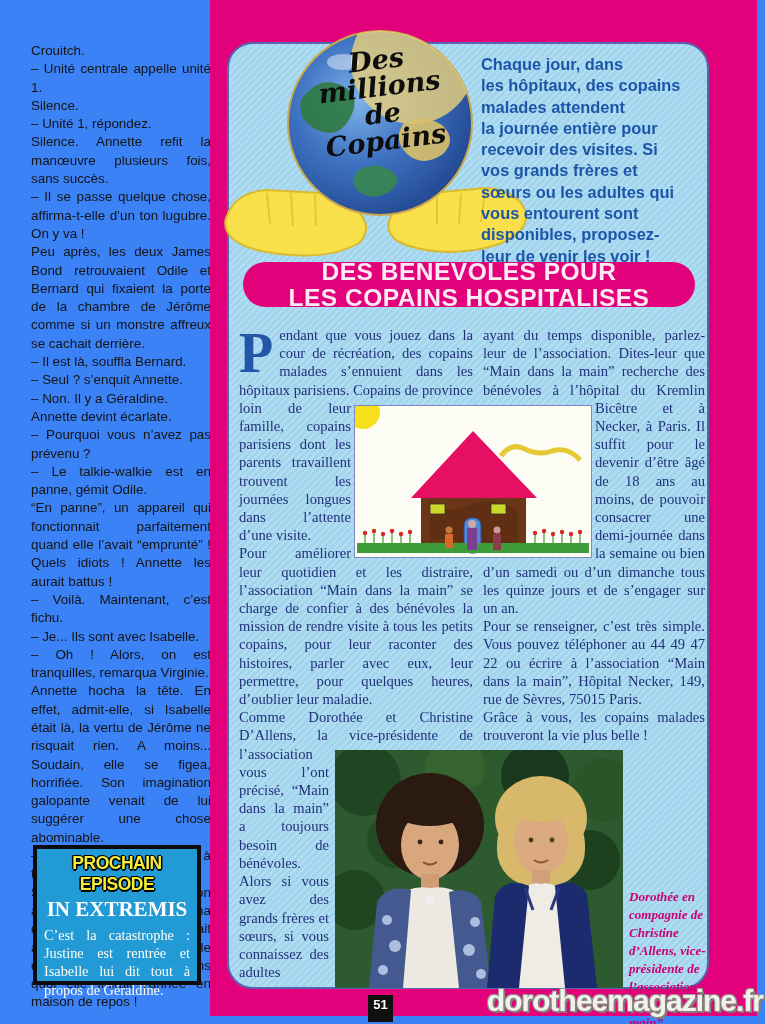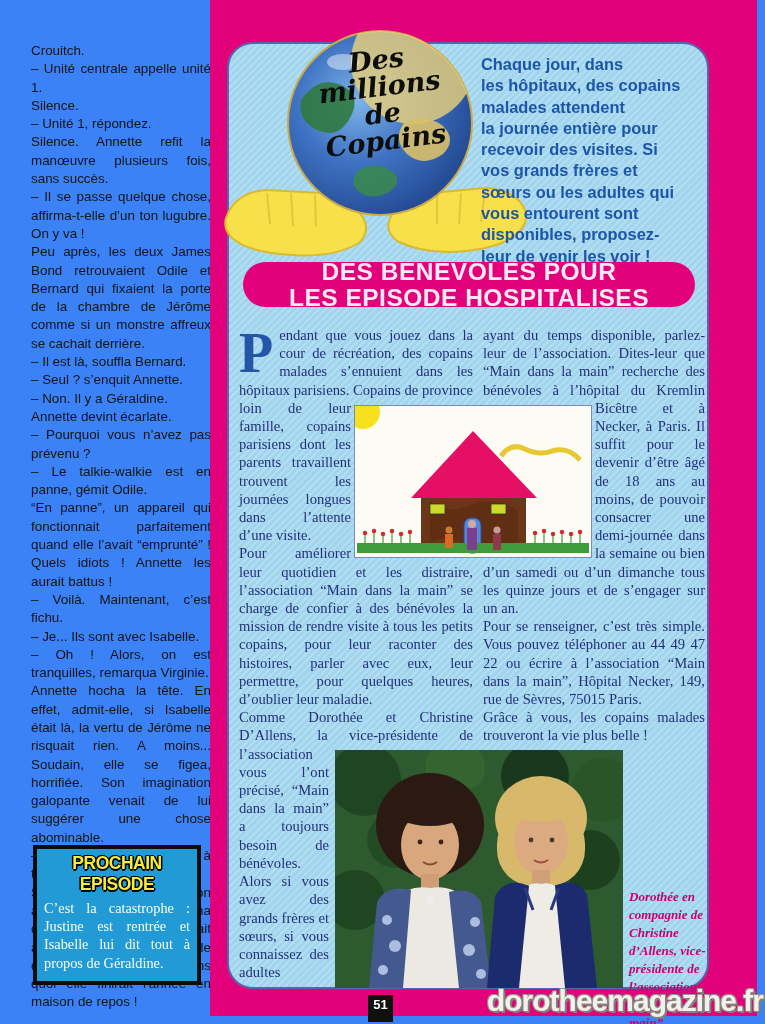"LES EPISODE HOSPITALISES" div.bl { text: EPISODE -> COPAINS }
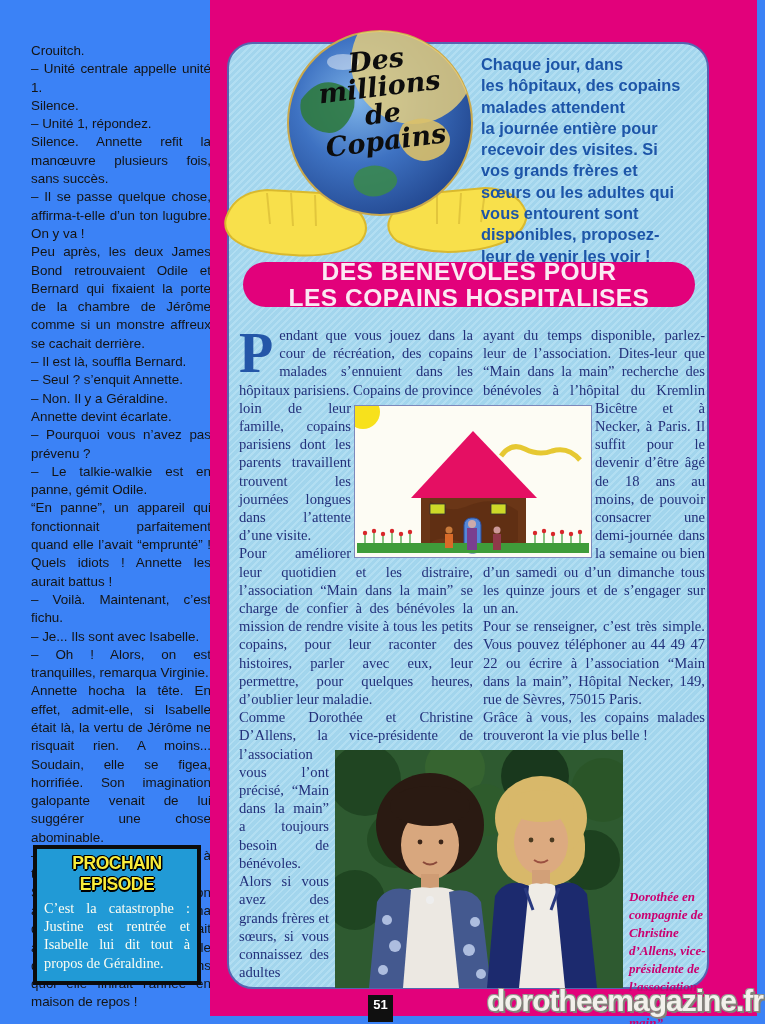"IN EXTREMIS" div.ep-title { html: none -> <div>IN EXTREMIS</div> }
